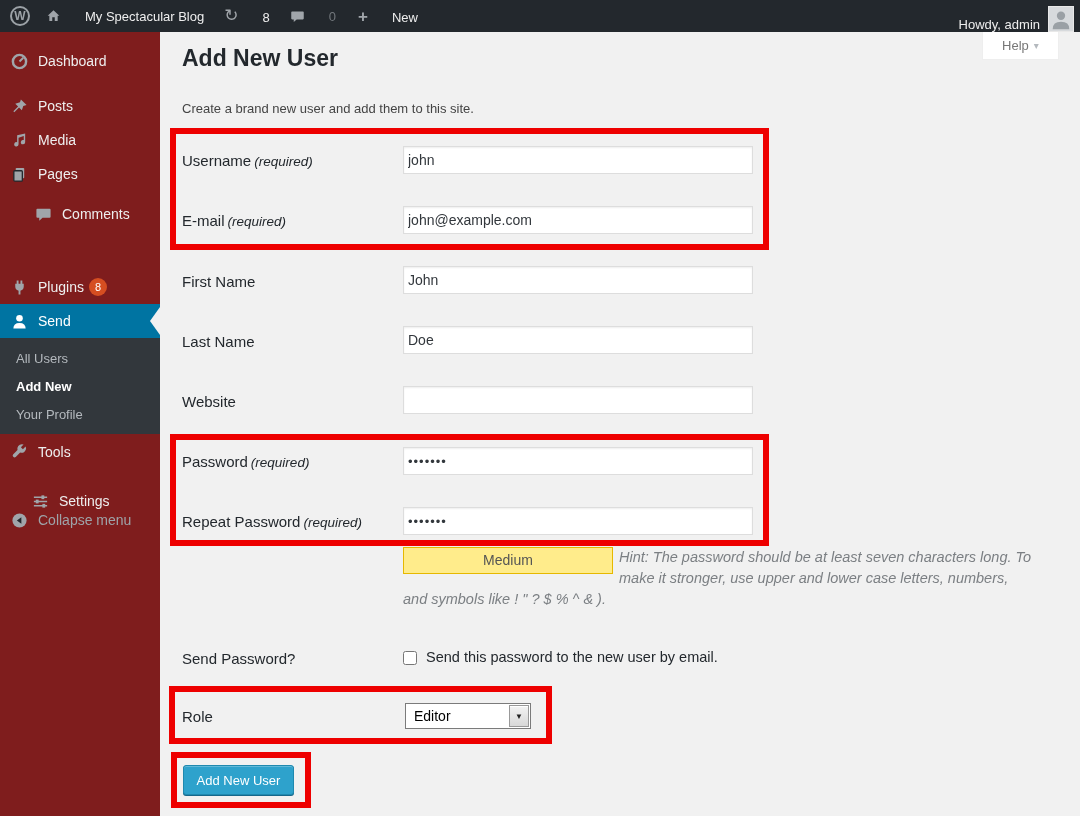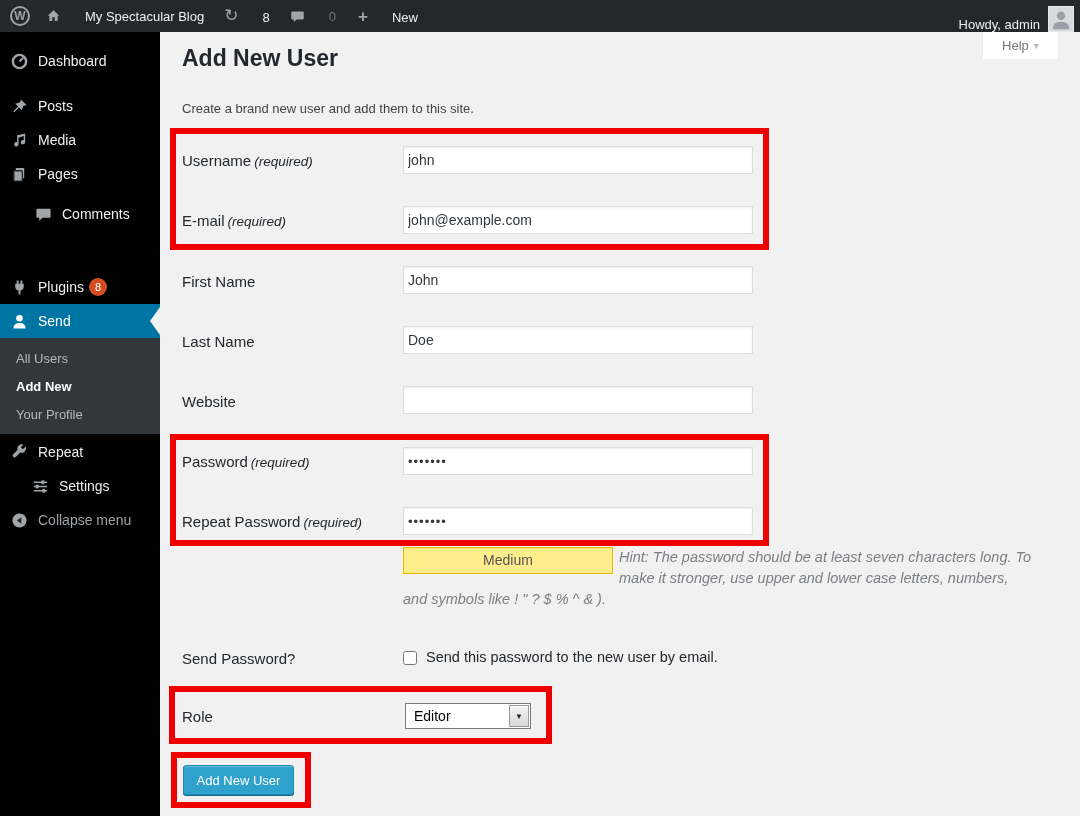"Dashboard" #sidebar { background: #000000 -> #7f1d1d }
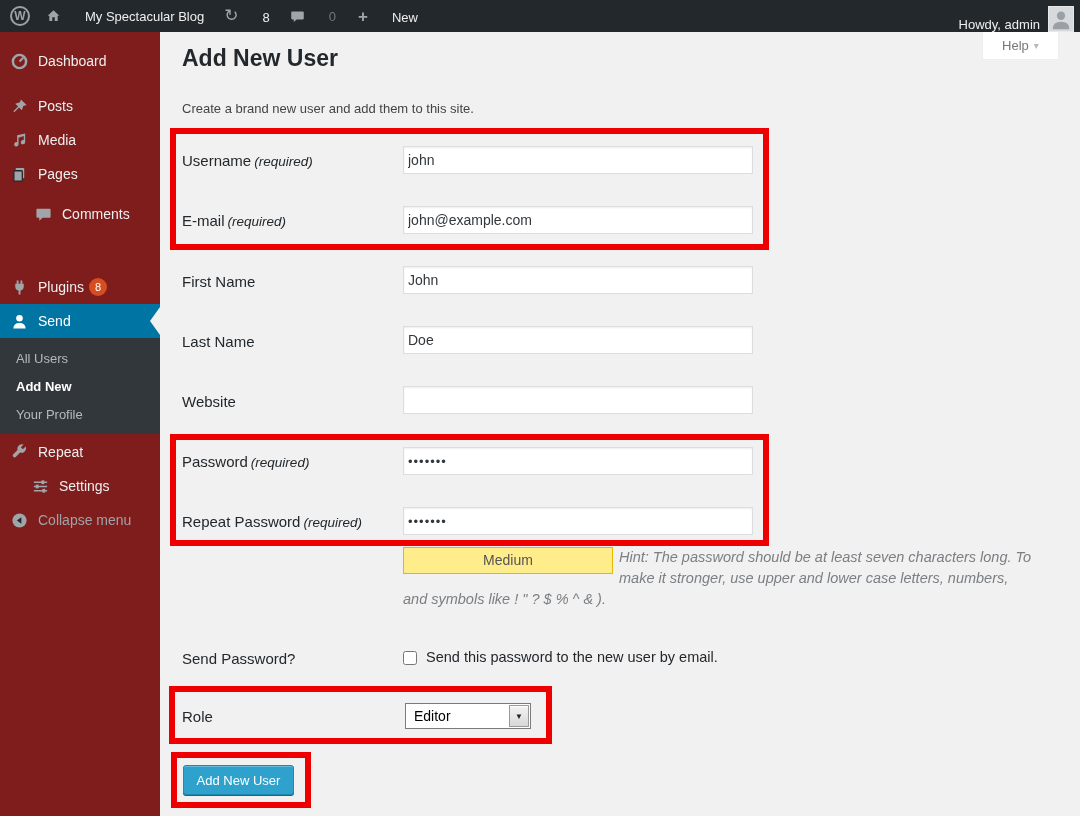"Repeat" span { text: Repeat -> Tools }
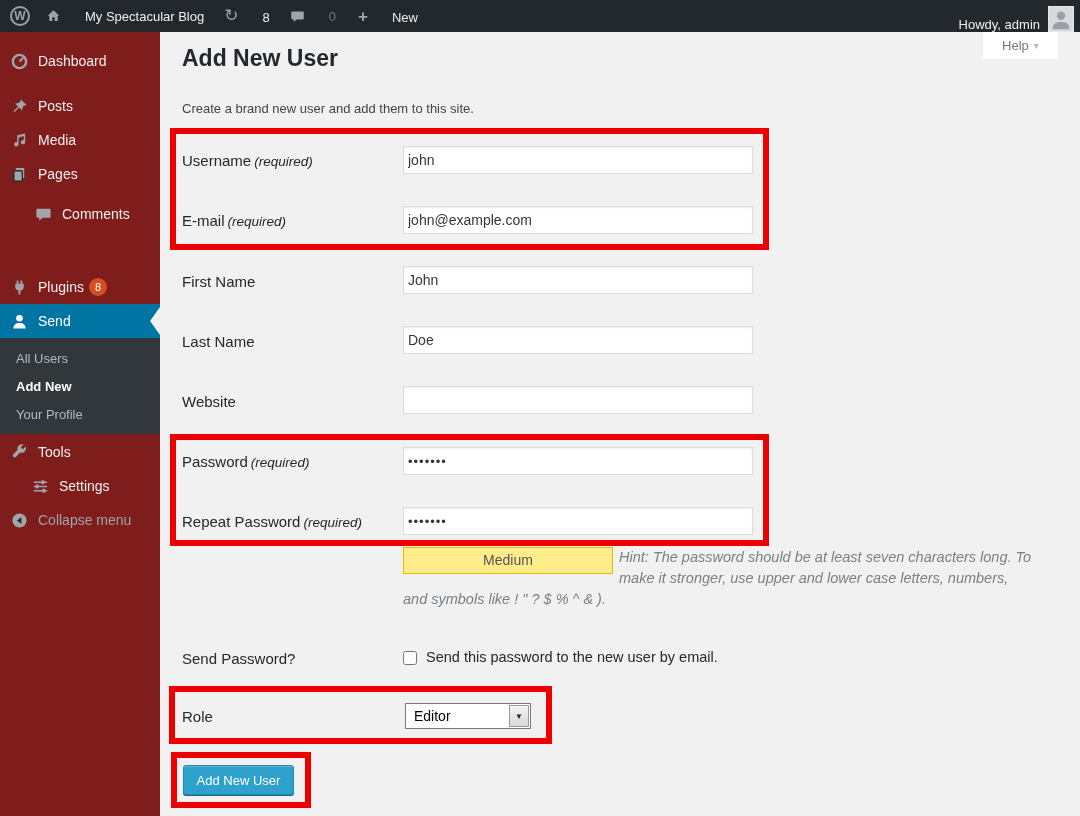"Settings" div.mi { top: 437px -> 452px }
